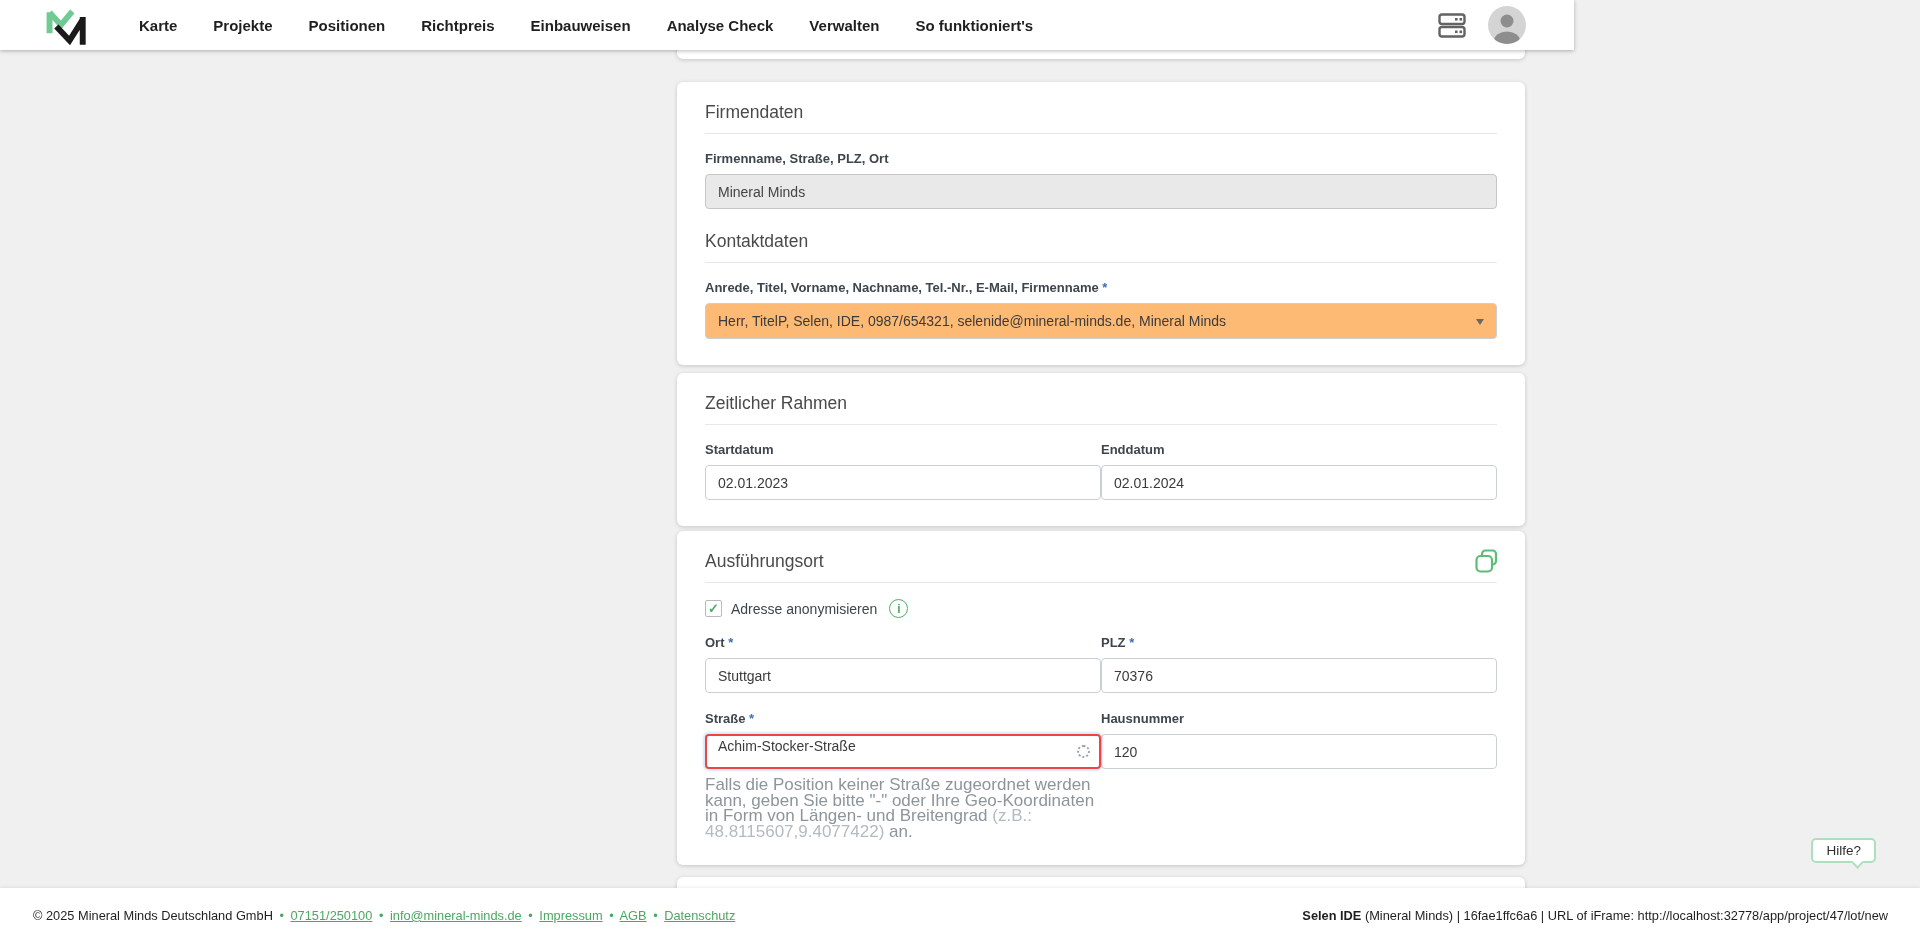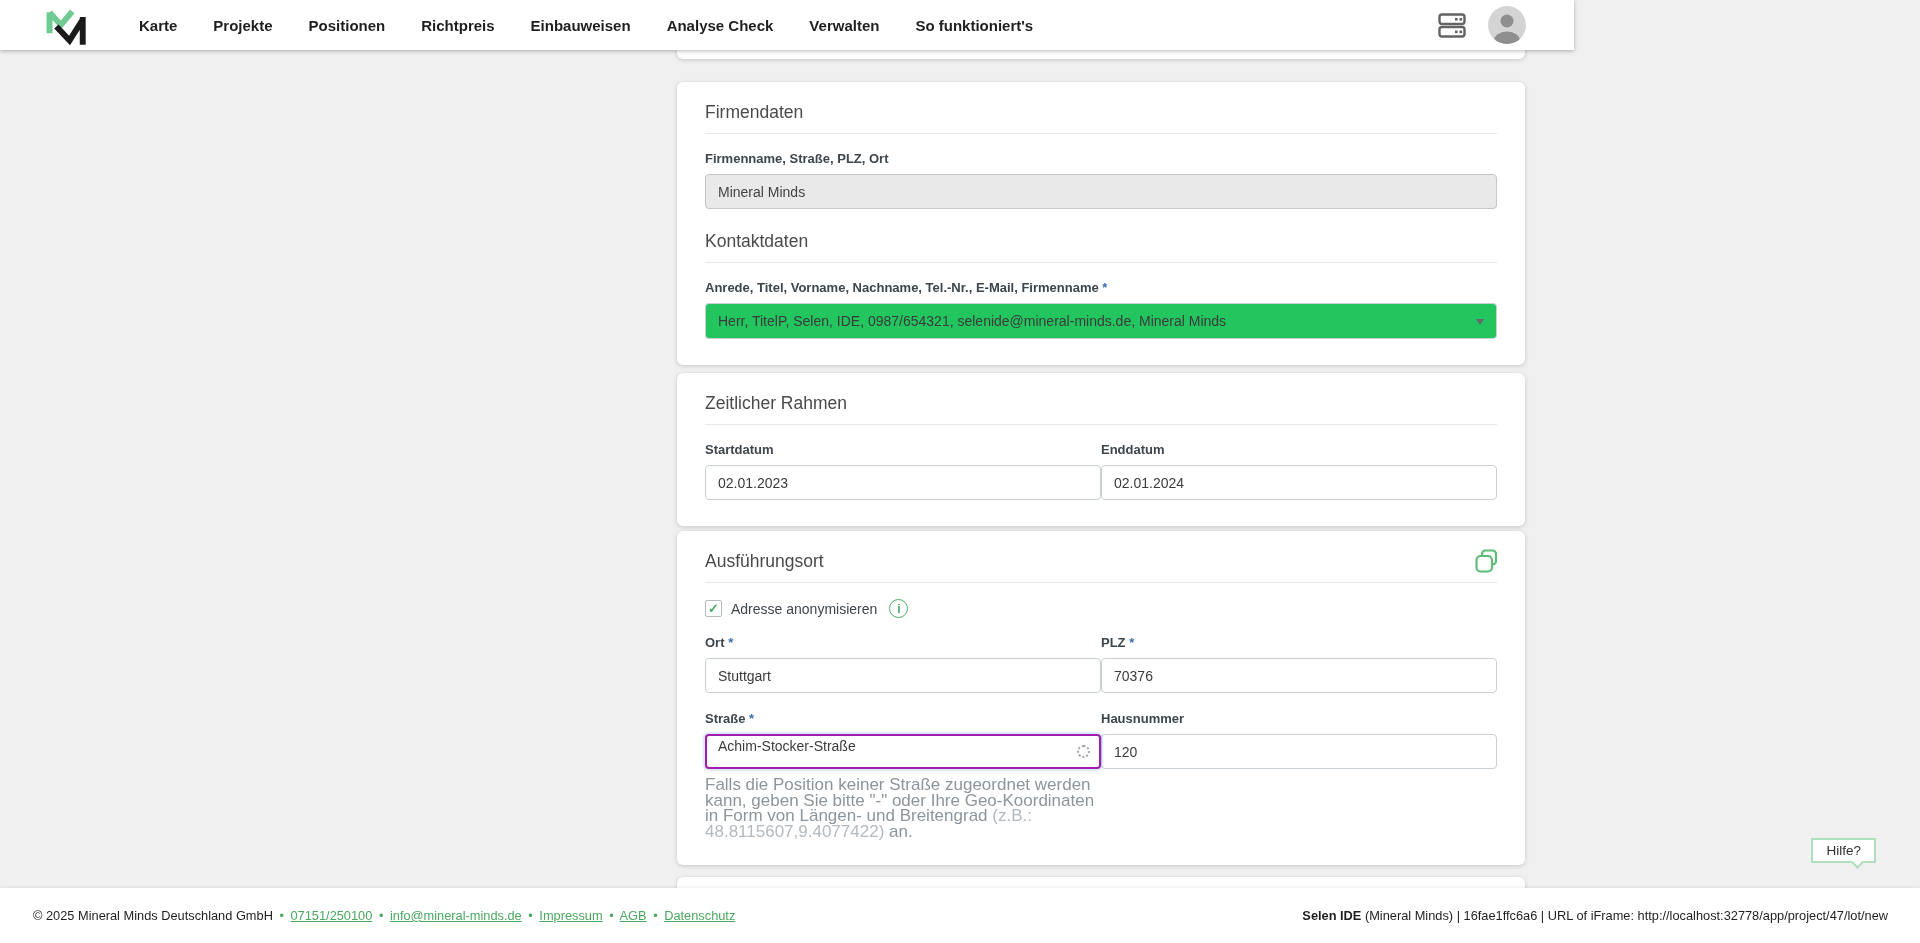"Herr, TitelP, Selen, IDE, 0987/654321," .select-box { background: #22c55e -> #fdba74 }
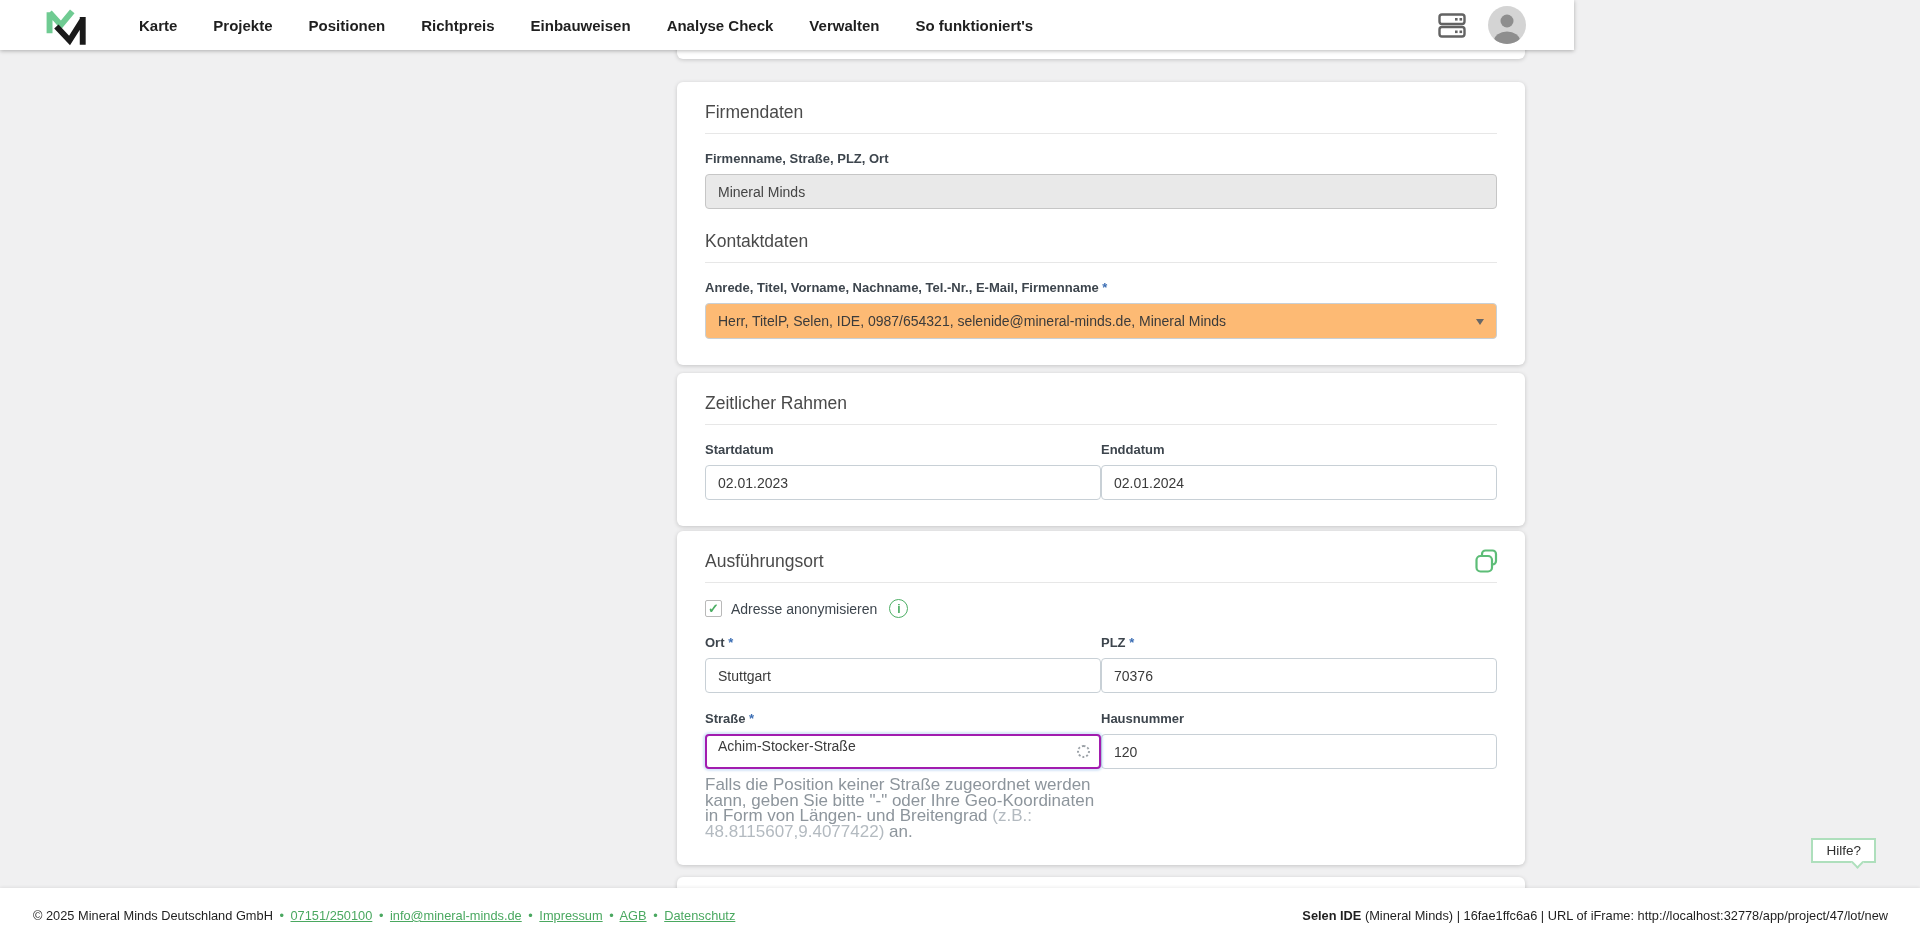"Achim-Stocker-Straße" .street-wrap .txt-input { border: 2px solid #a21caf -> 2px solid #ef4444 }
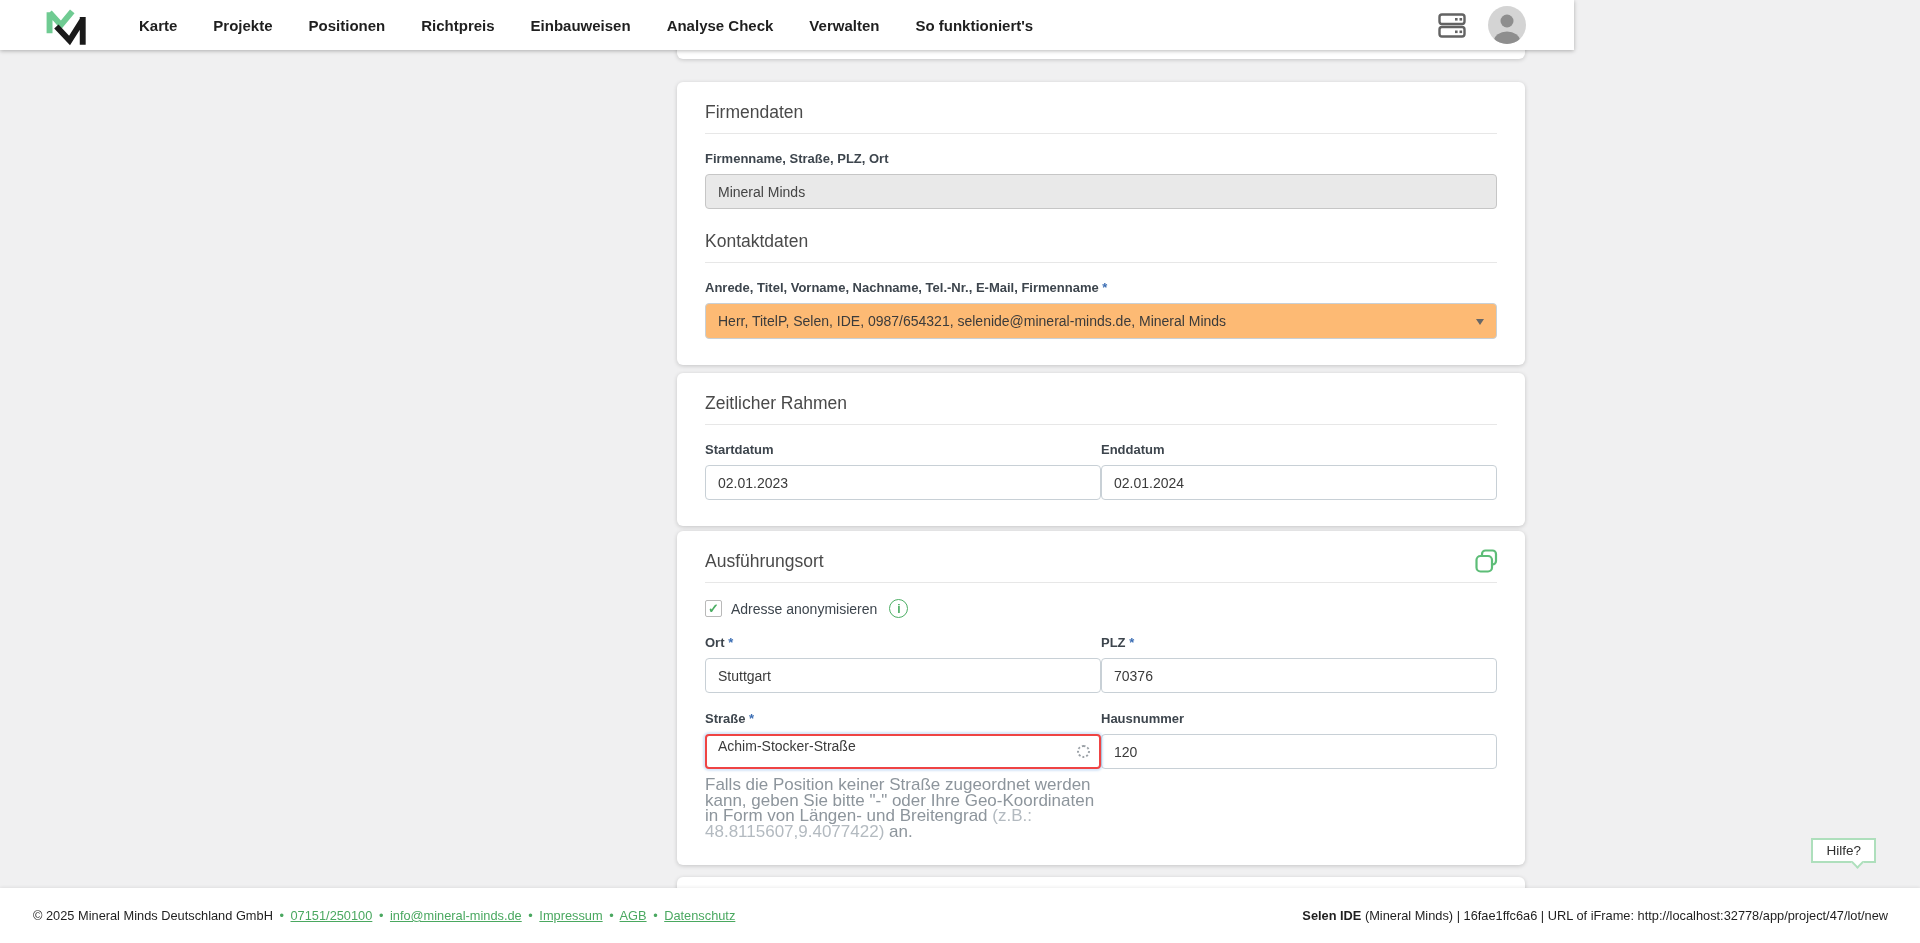"Hilfe?" .help-bubble { border-radius: 0 -> 5px }
